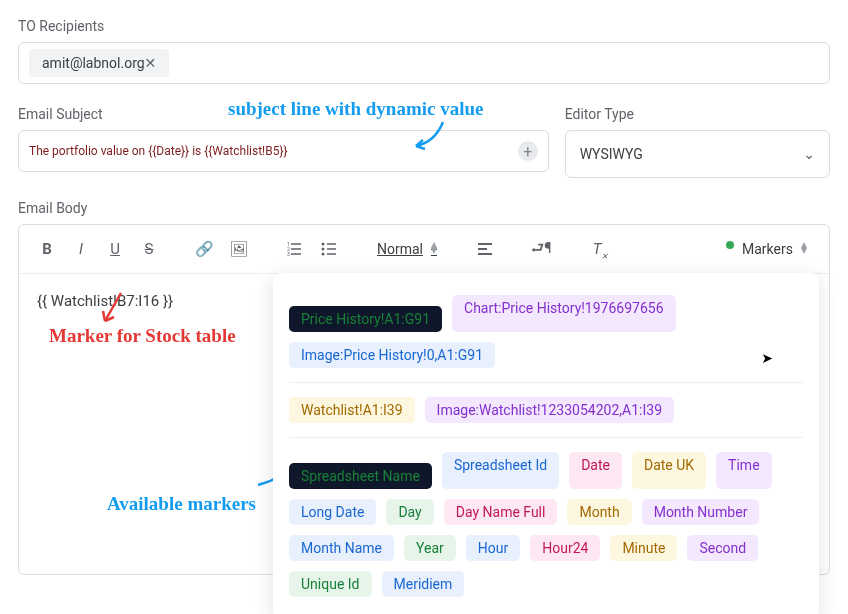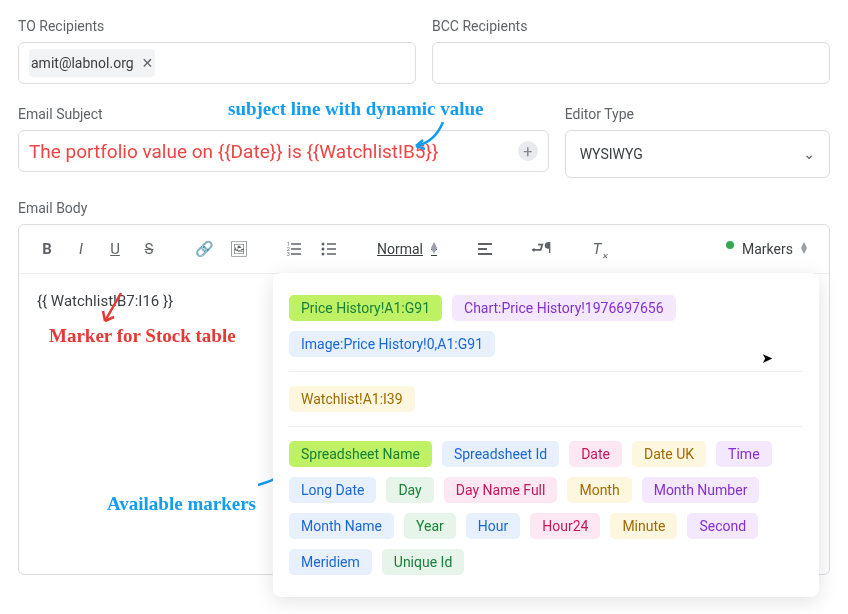"BCC Recipients" div.field { html: <div> <label>BCC Recipients</label> <div></div> </div> -> none }
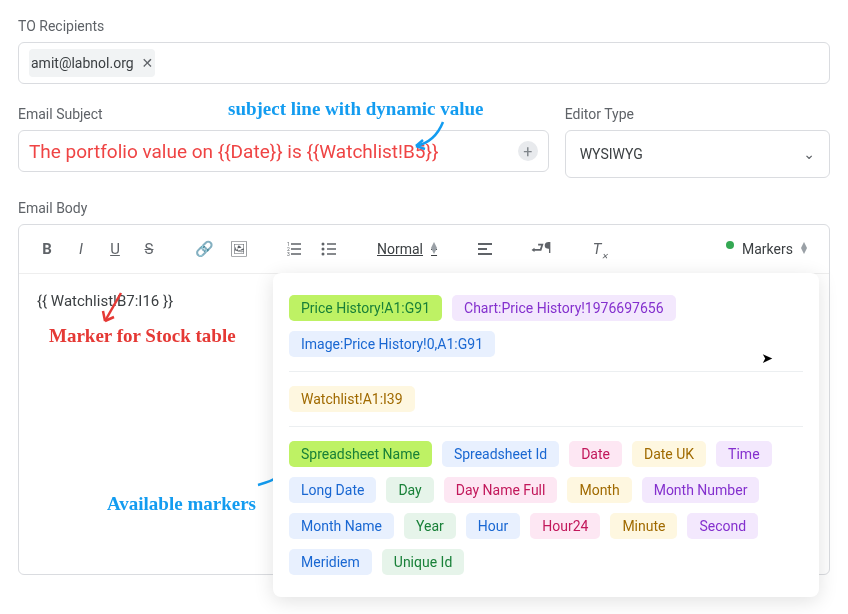"amit@labnol.org" .chip { gap: 8px -> none; padding: 6px 2px -> 6px 13px }
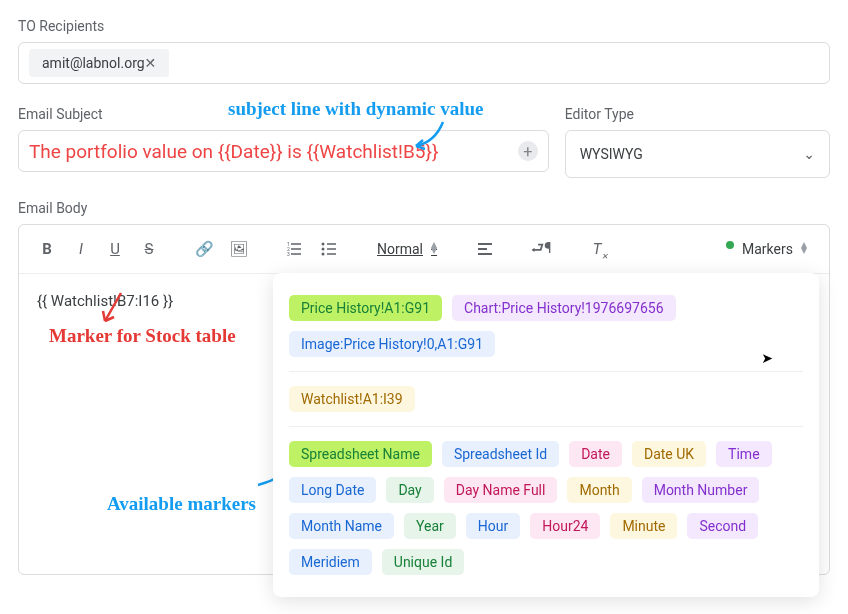"The portfolio value on {{Date}}" .subject-input { color: #ef4444 -> #7f1d1d; font-size: 19px -> 12px }
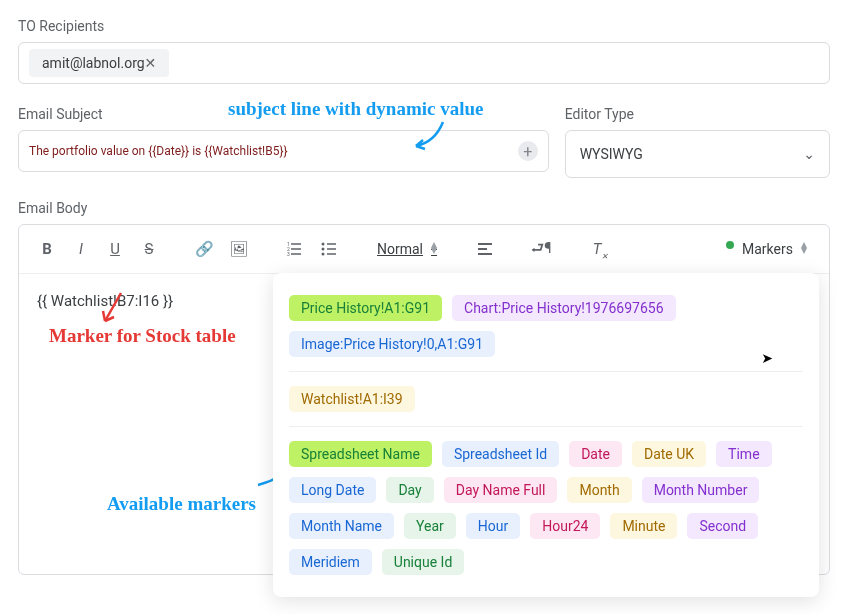"Price History!A1:G91" .c-teal { background: #bef264 -> #0f172a; margin-top: none -> 11px }
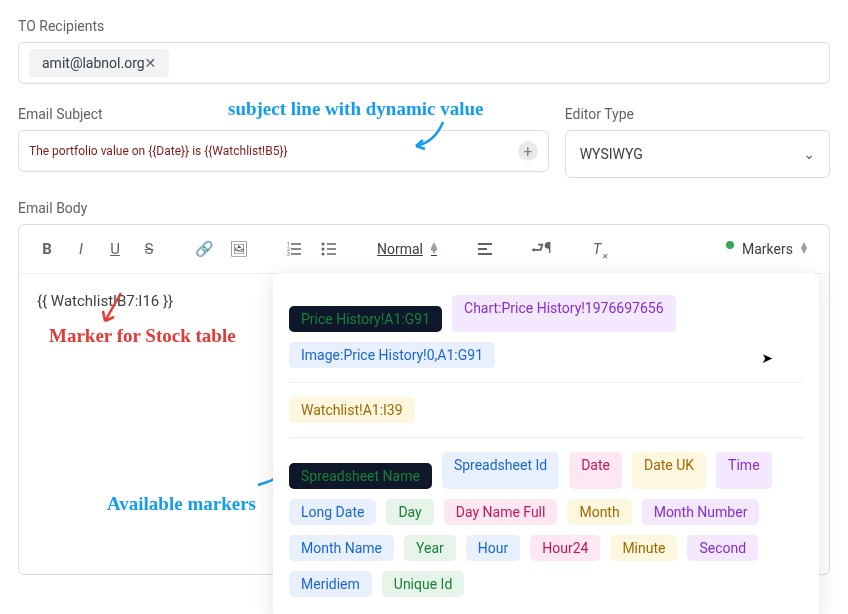"Image:Watchlist!1233054202,A1:I39" span.tag { html: none -> <span>Image:Watchlist!1233054202,A1:I39</span> }
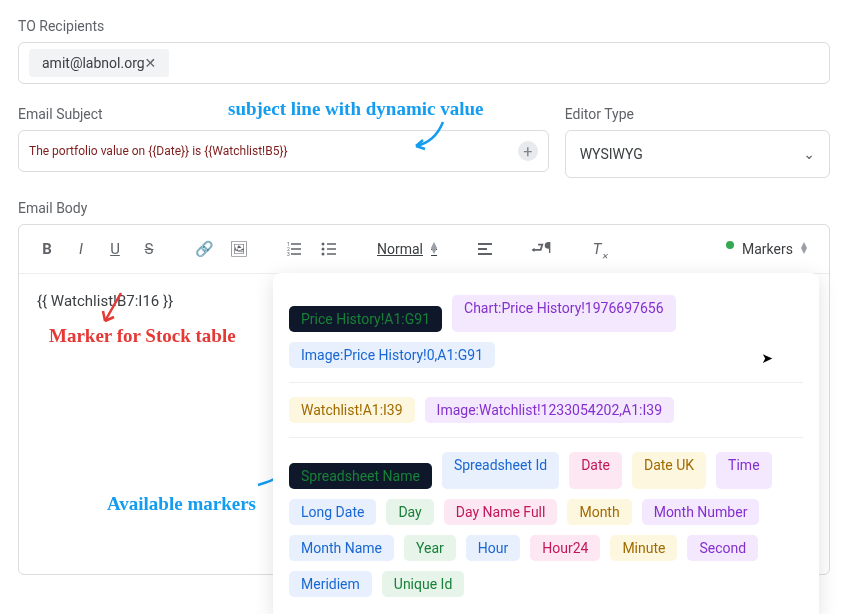"Meridiem" span.tag { order: before "Unique Id" -> after "Unique Id" }
